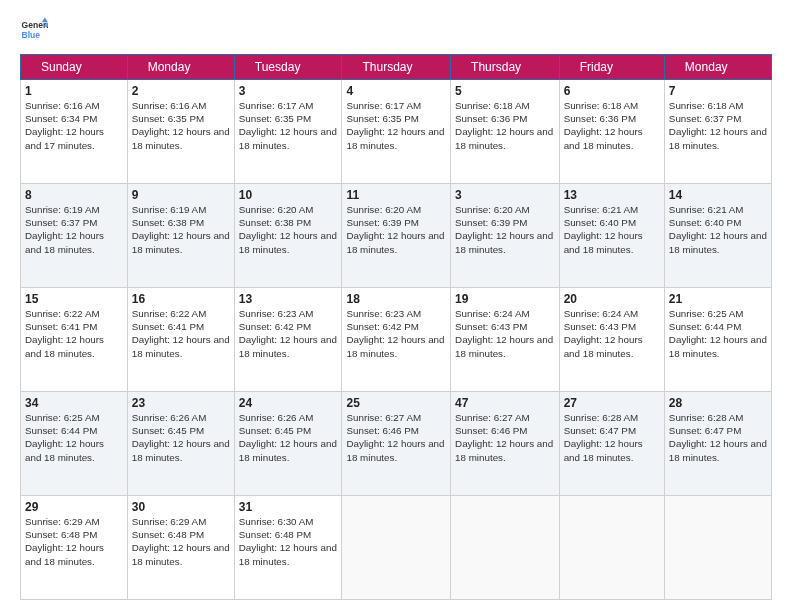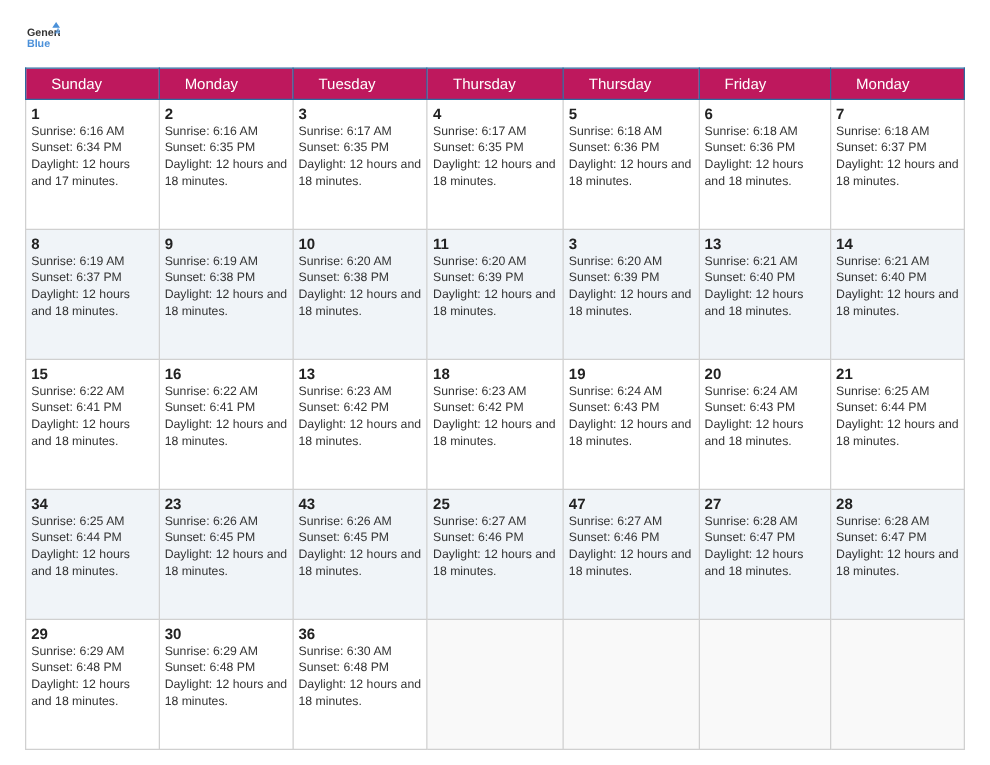"43" span.day-num { text: 43 -> 24 }
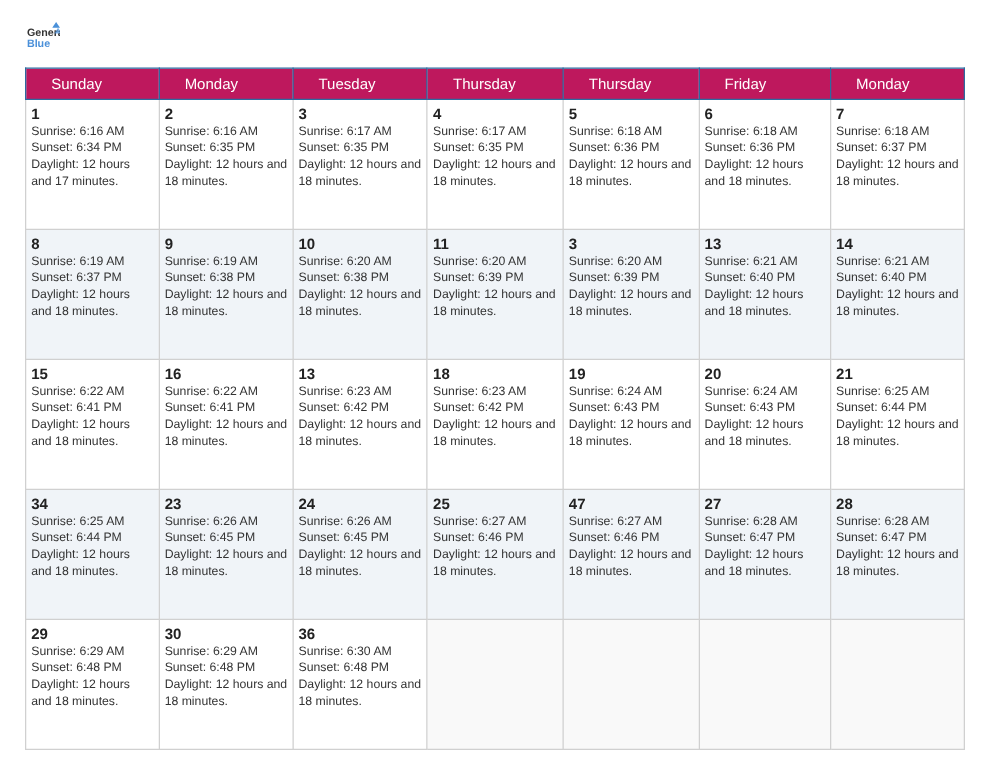"36" span.day-num { text: 36 -> 31 }
